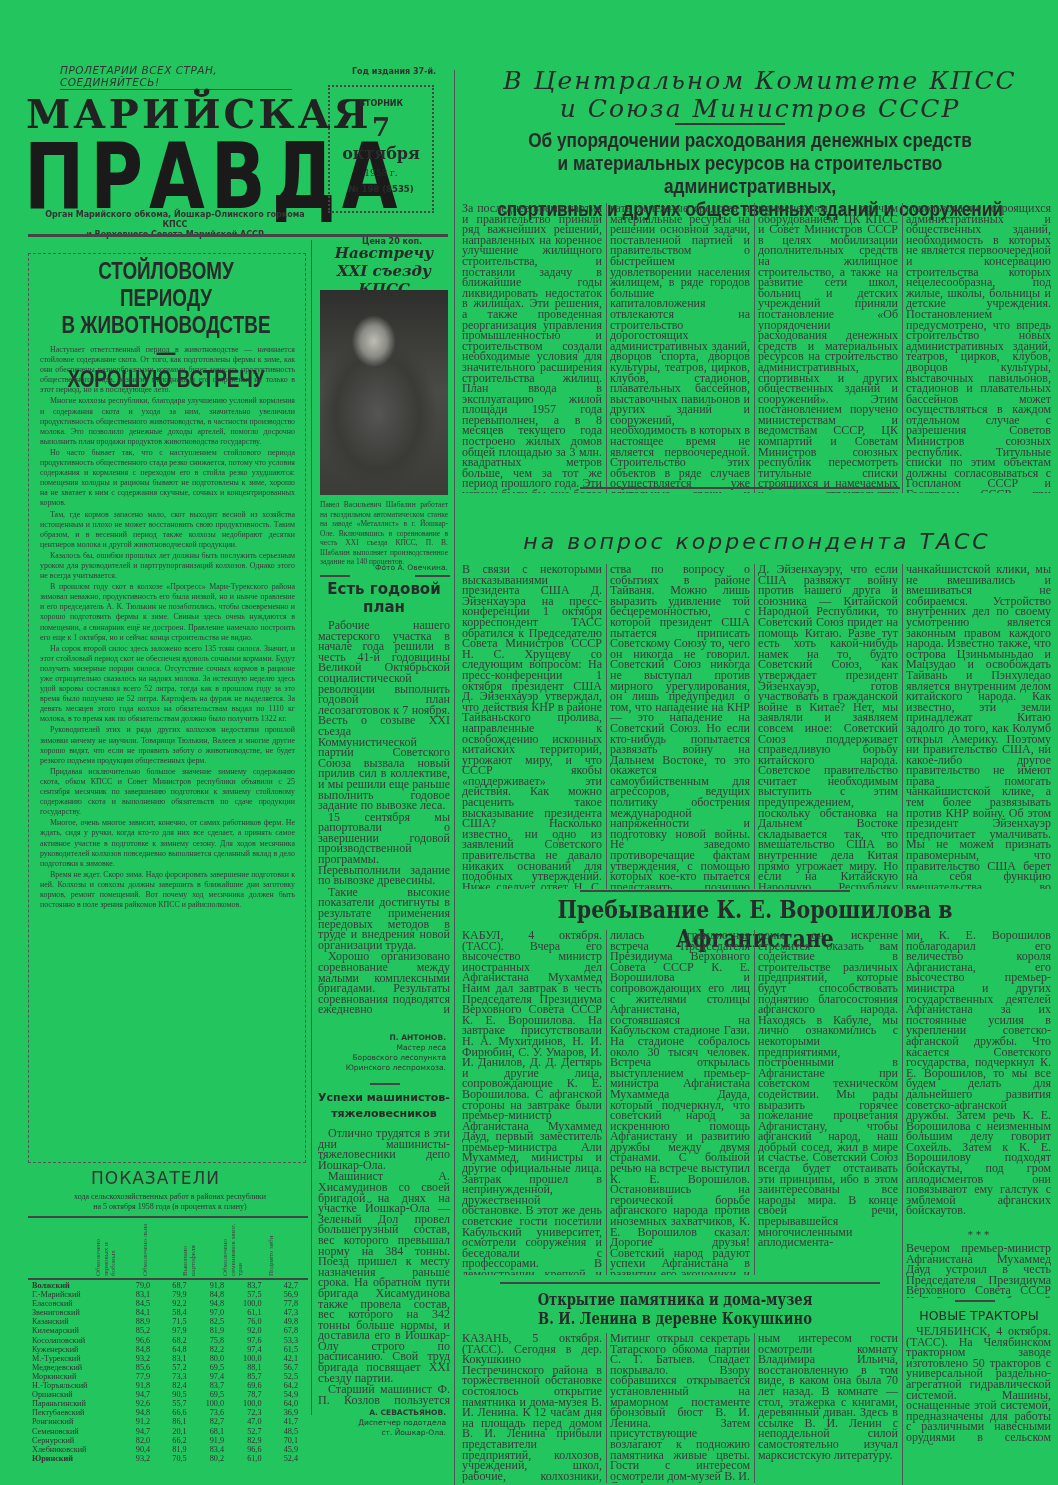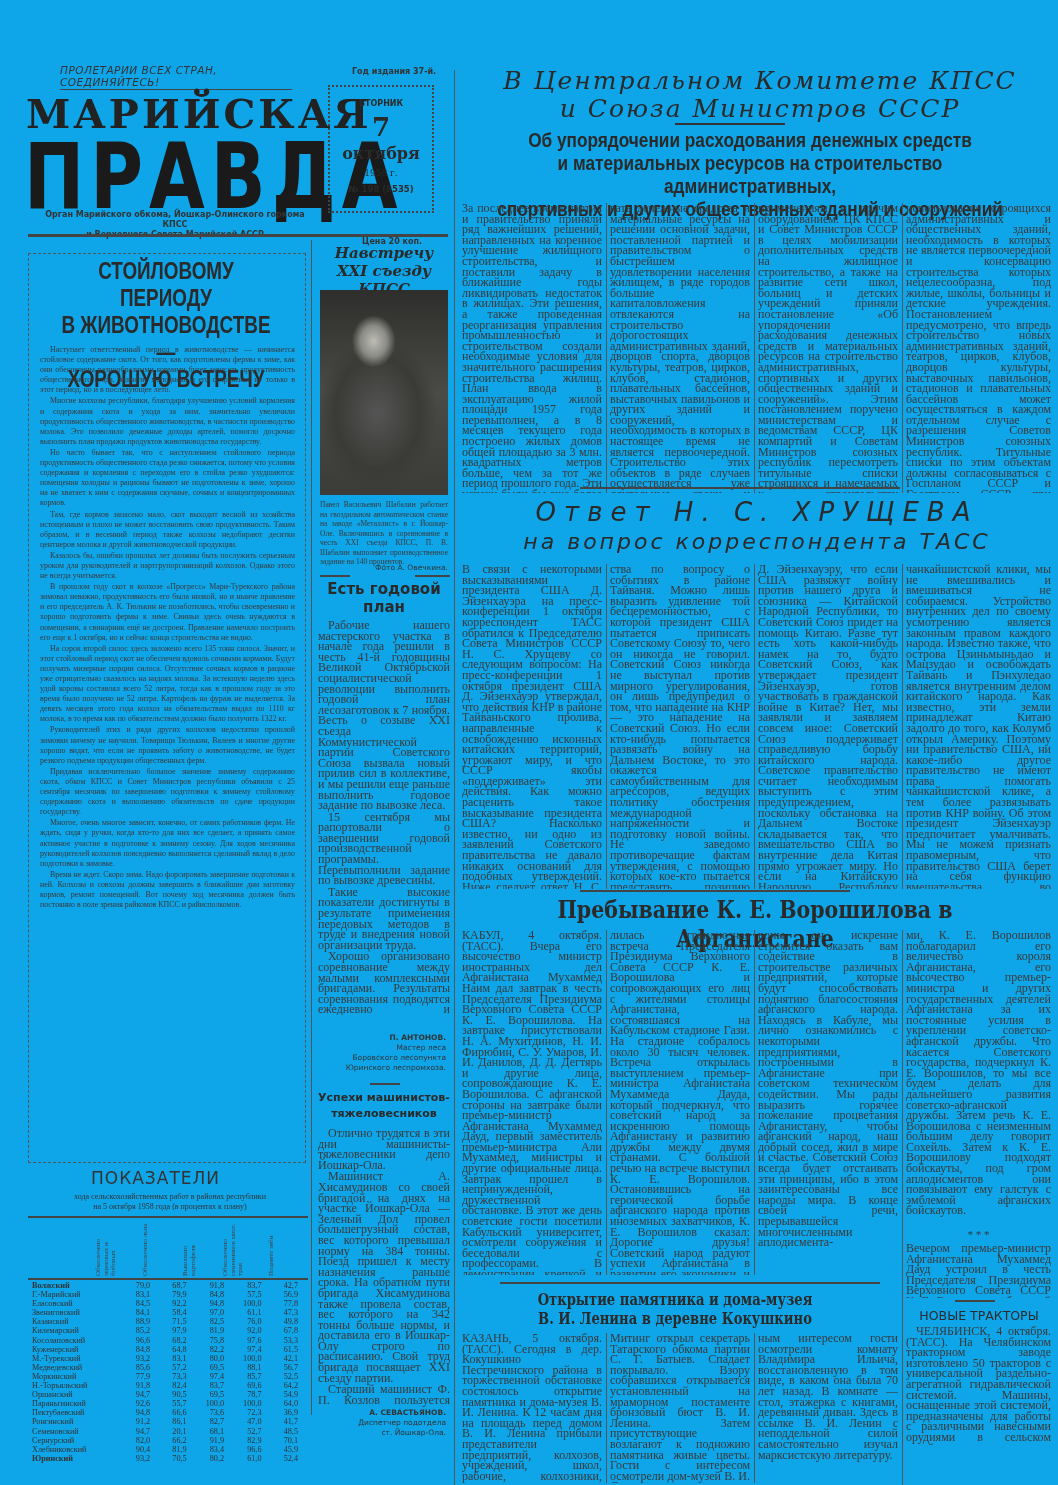"ПРОЛЕТАРИИ ВСЕХ СТРАН, СОЕДИНЯЙТЕСЬ!" .page { background: #0ea5e9 -> #22c55e }
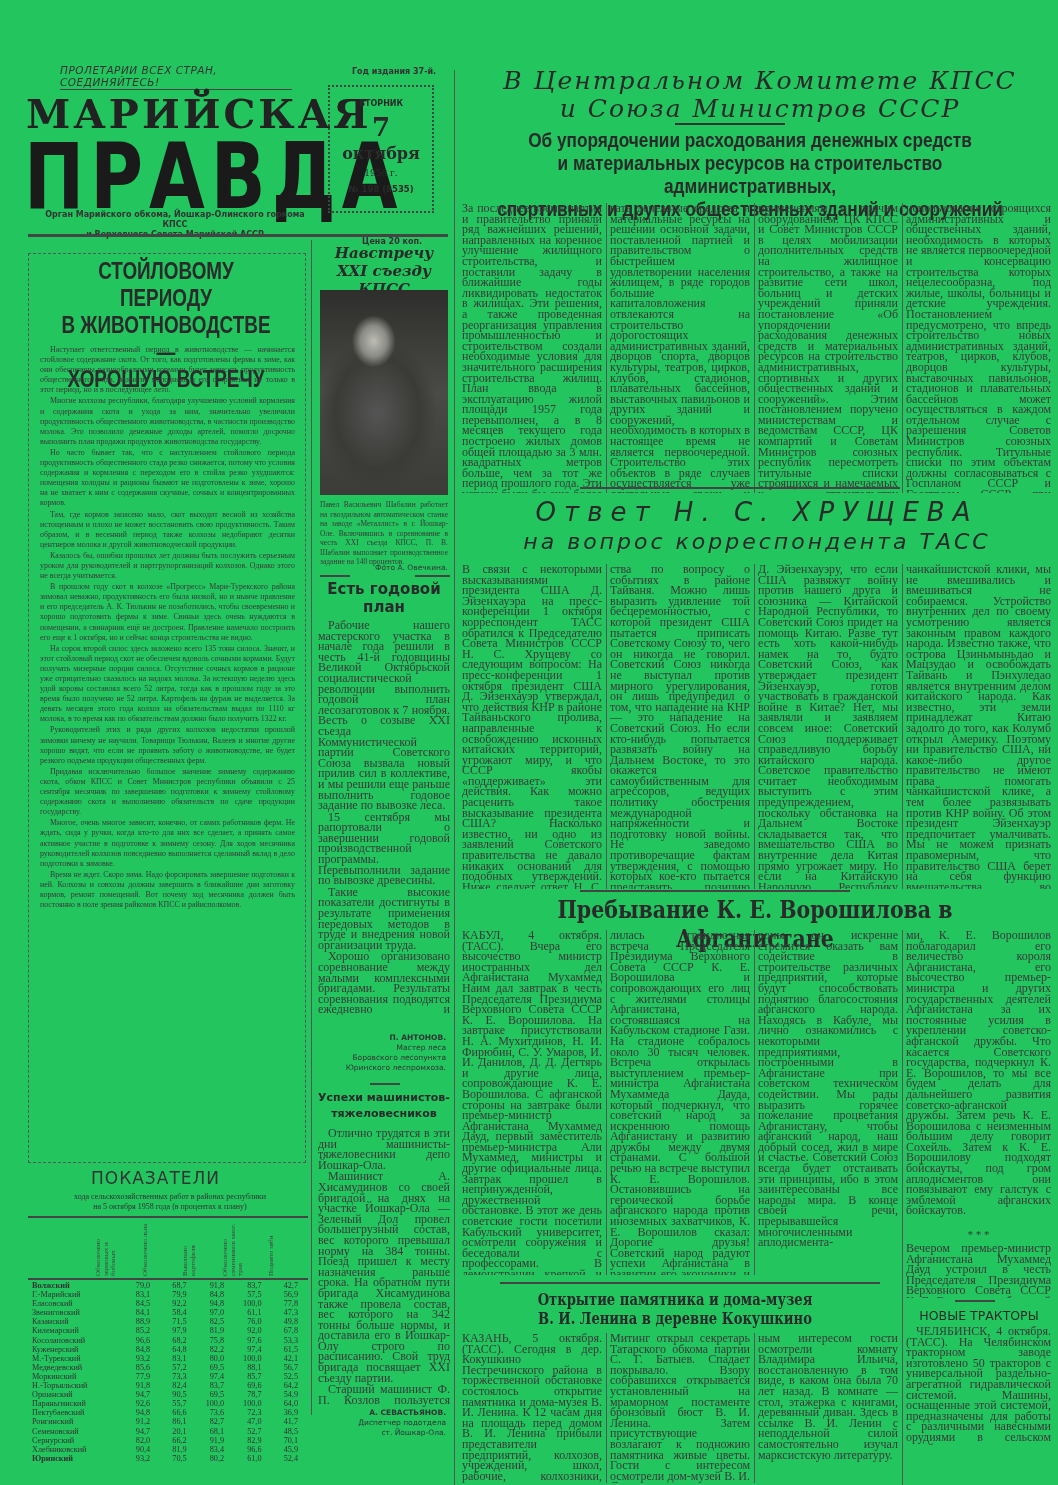"Ответ Н. С. ХРУЩЕВА" div.abs { html: <div>Ответ Н. С. ХРУЩЕВА</div> -> none }
